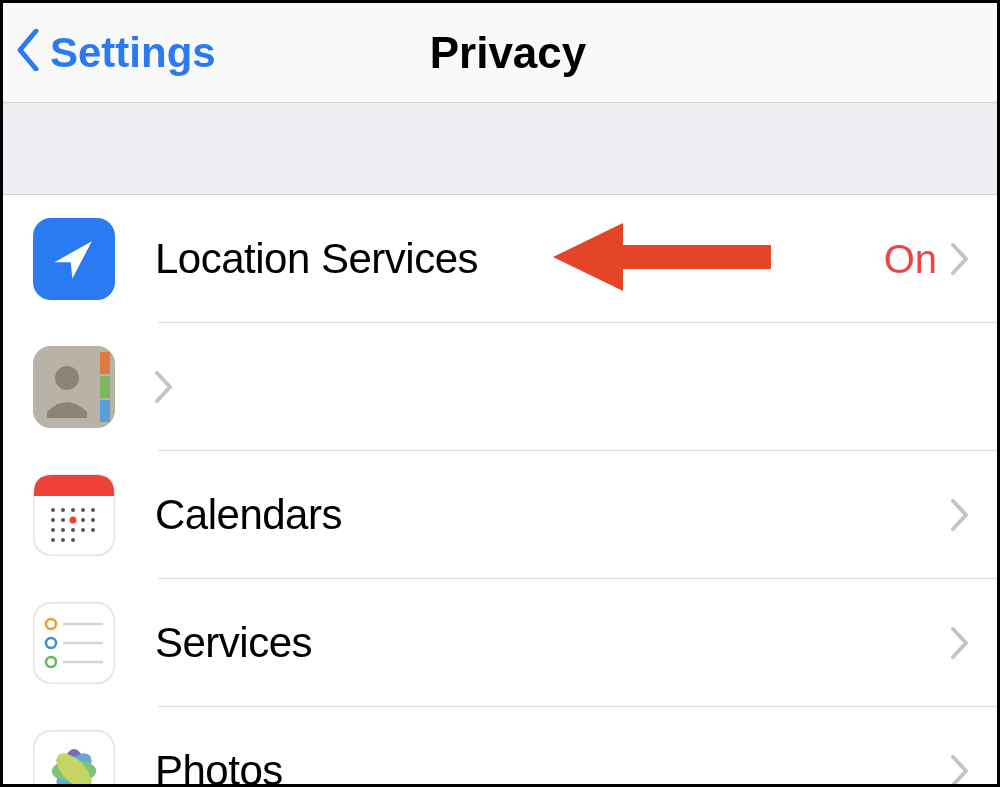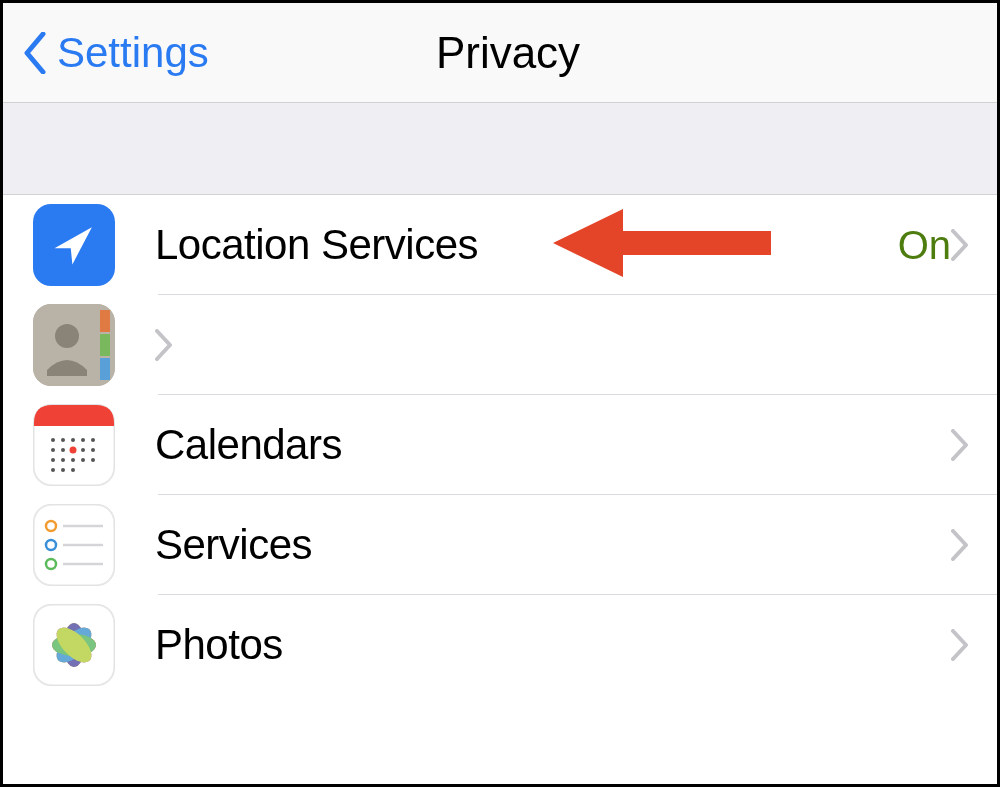"Settings" .back-btn { align-items: center -> flex-start; font-weight: 400 -> 700; padding-left: 20px -> 13px }
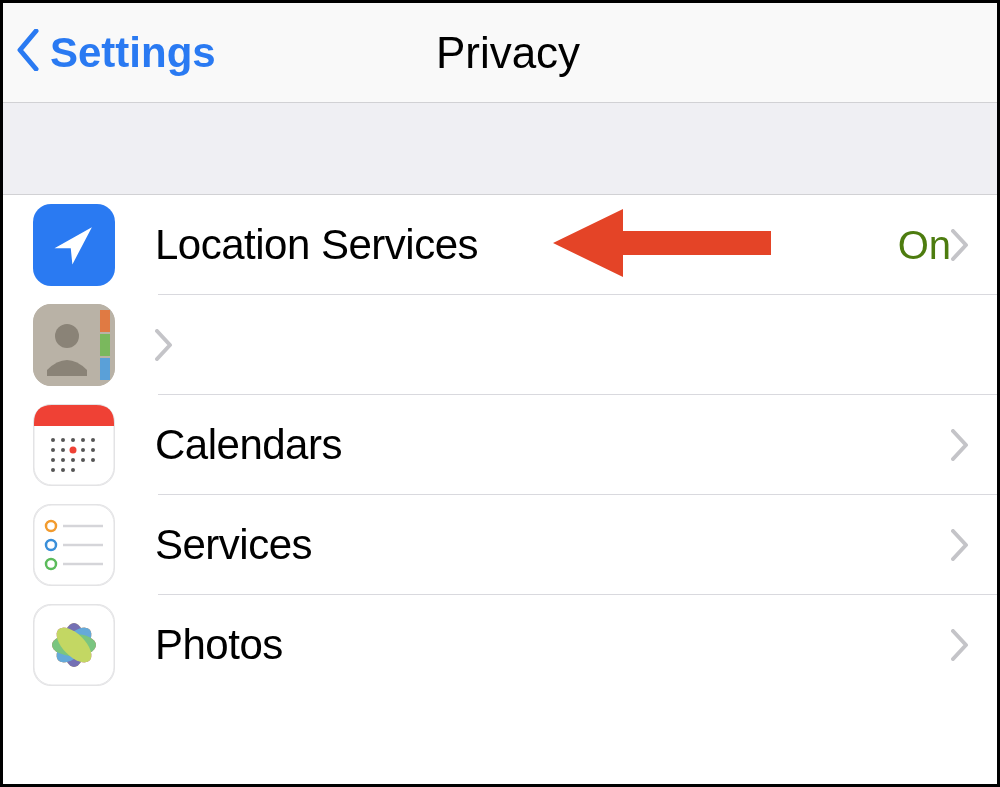"Privacy" .nav-title { font-weight: 400 -> 700 }
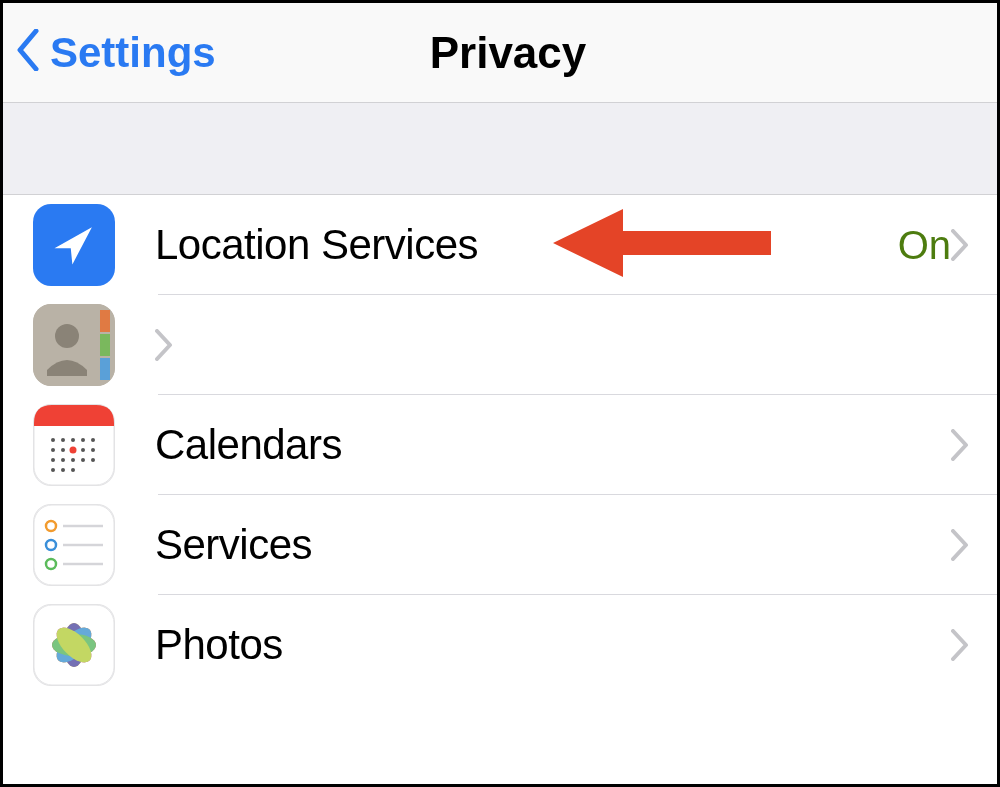"Location Services" .row { height: 100px -> 128px }
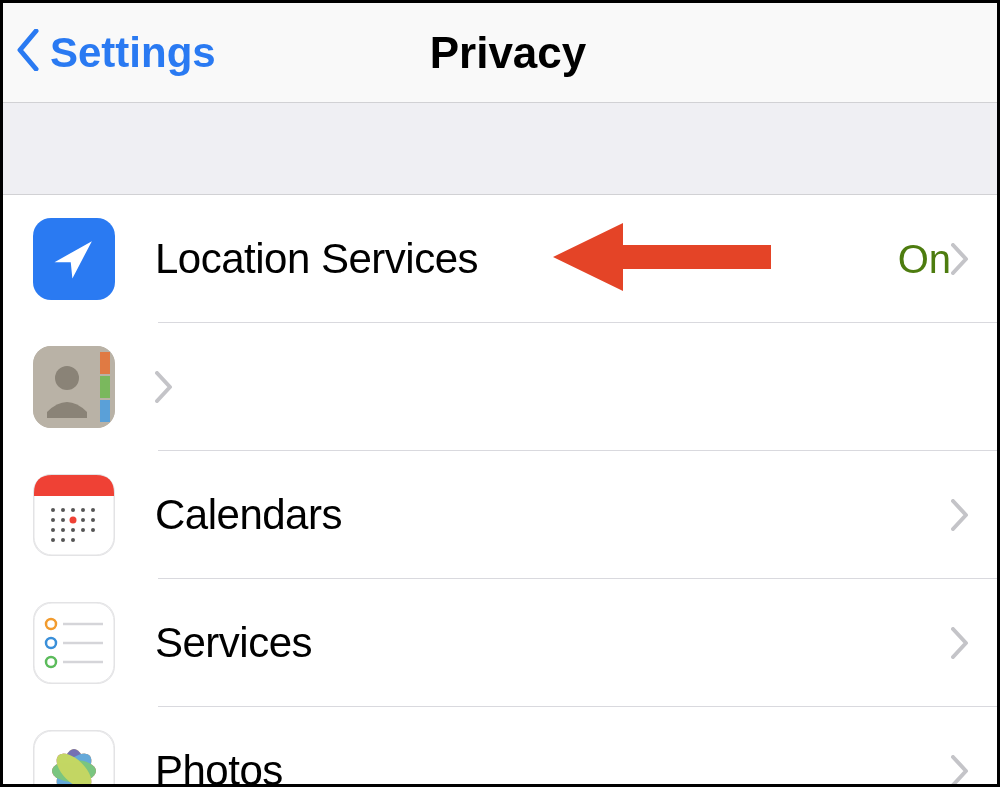"On" .row-detail { color: #4d7c0f -> #ef4444; margin-right: none -> 14px }
